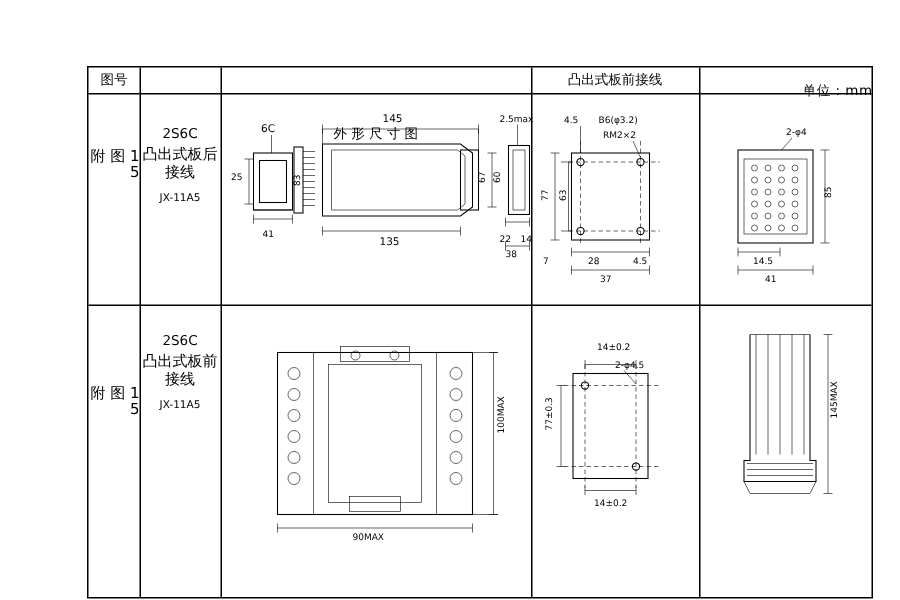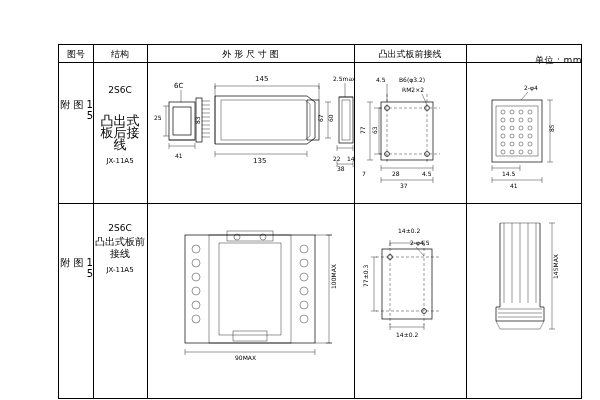"结构" div.cell { html: <div>结构</div> -> none }
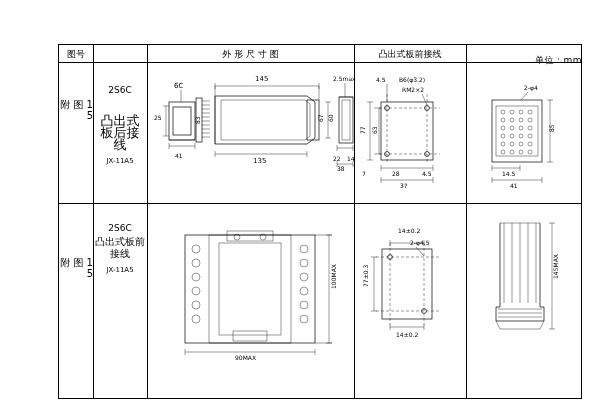"外 形 尺 寸 图" div.cell { margin-top: none -> 36px }
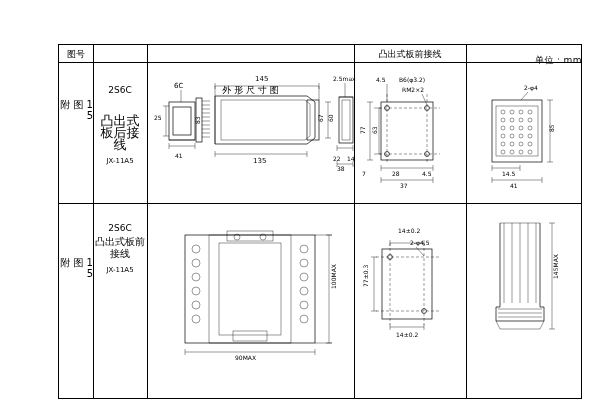"凸出式板后接线" div { font-size: 13px -> 10px; margin-top: 20px -> 3px }
